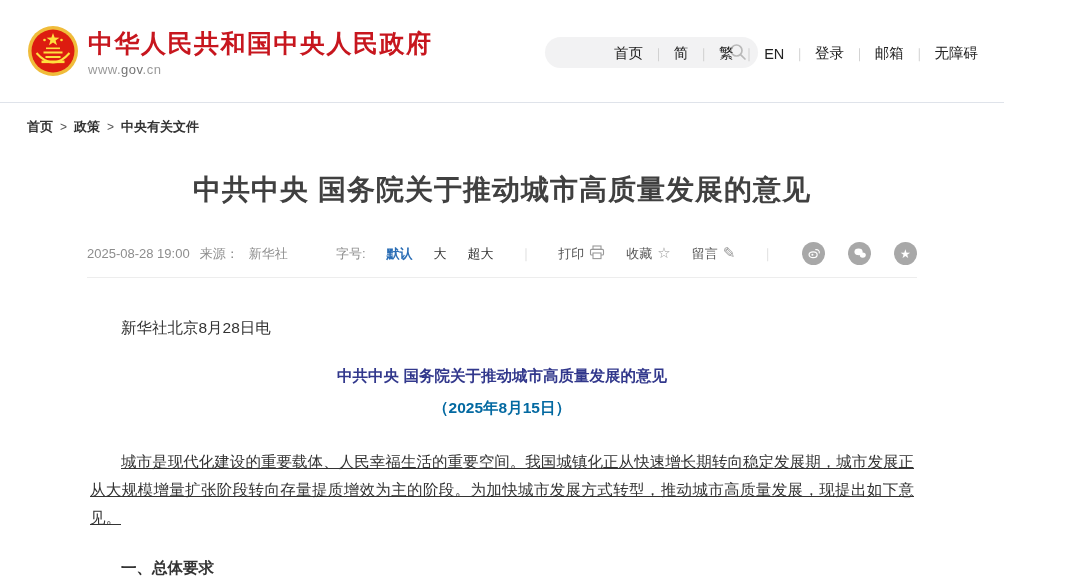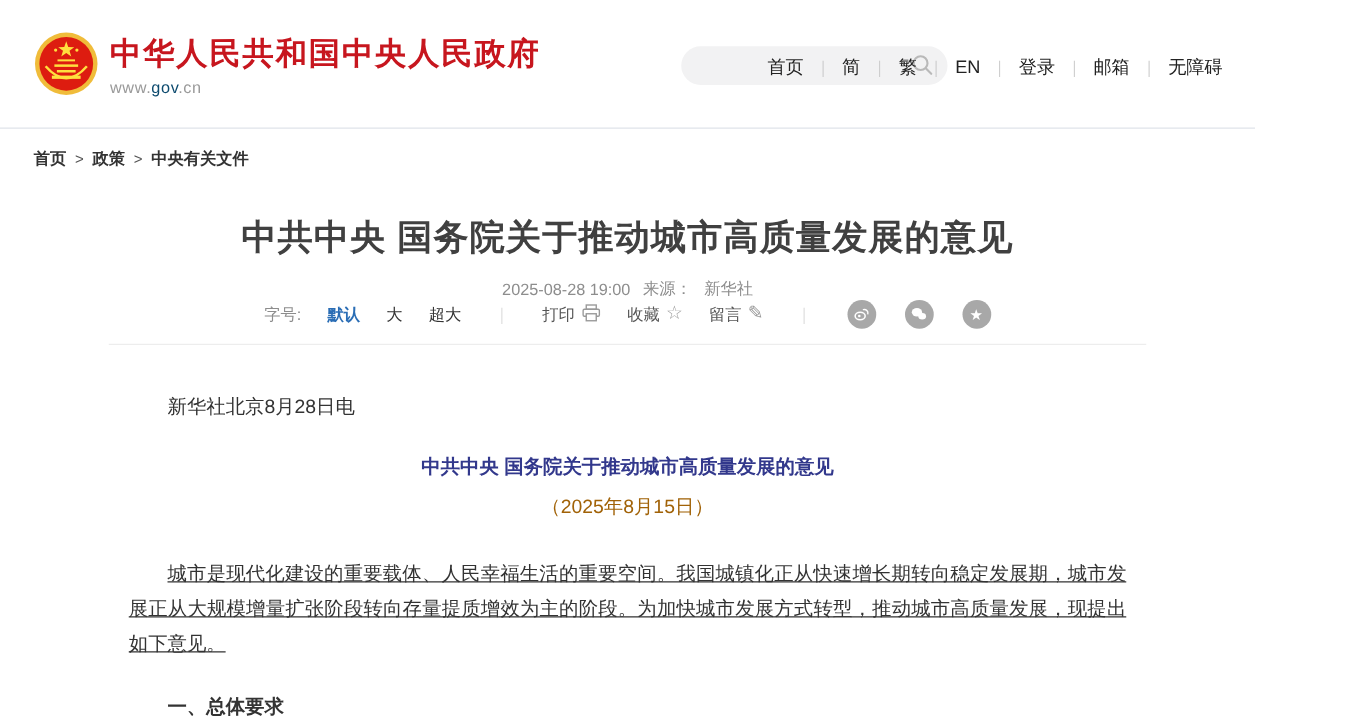"gov" .site-url .red { color: #0c4a6e -> #737373 }
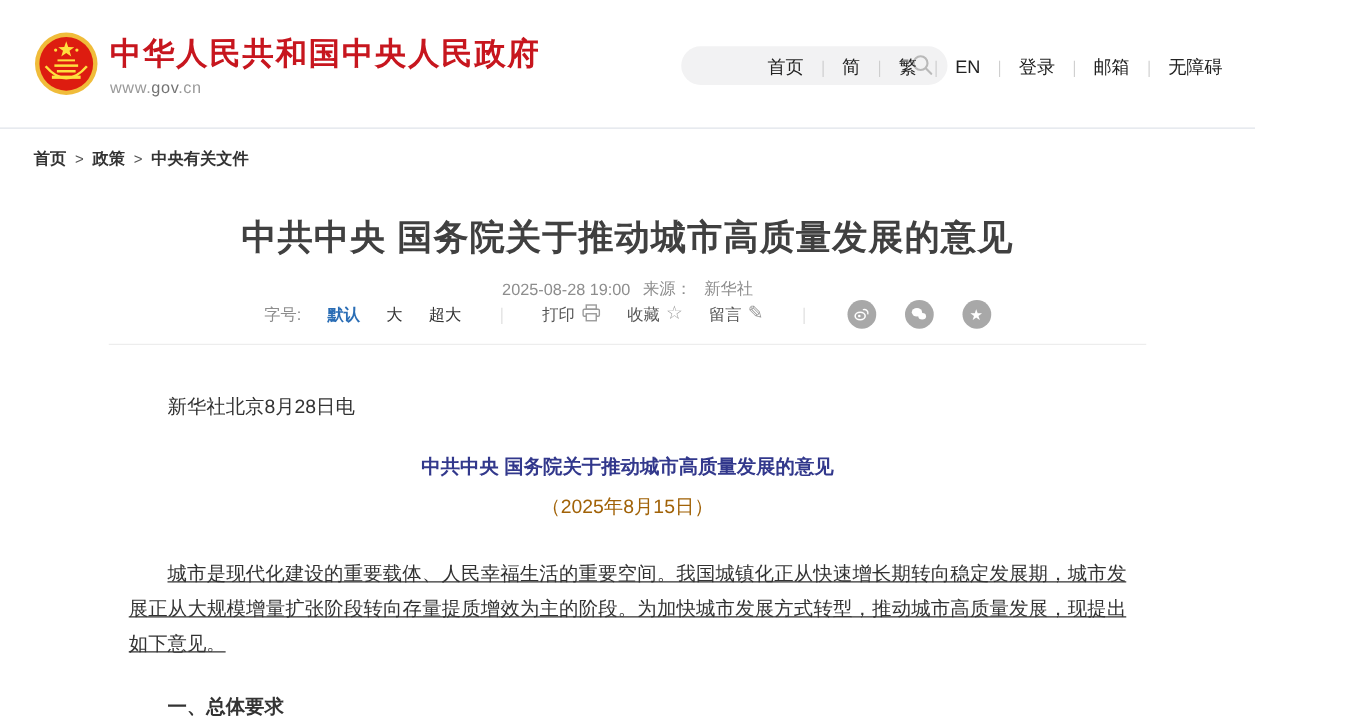"2025-08-28 19:00" .meta-row { flex-direction: column -> none; margin-top: 14px -> 34px }
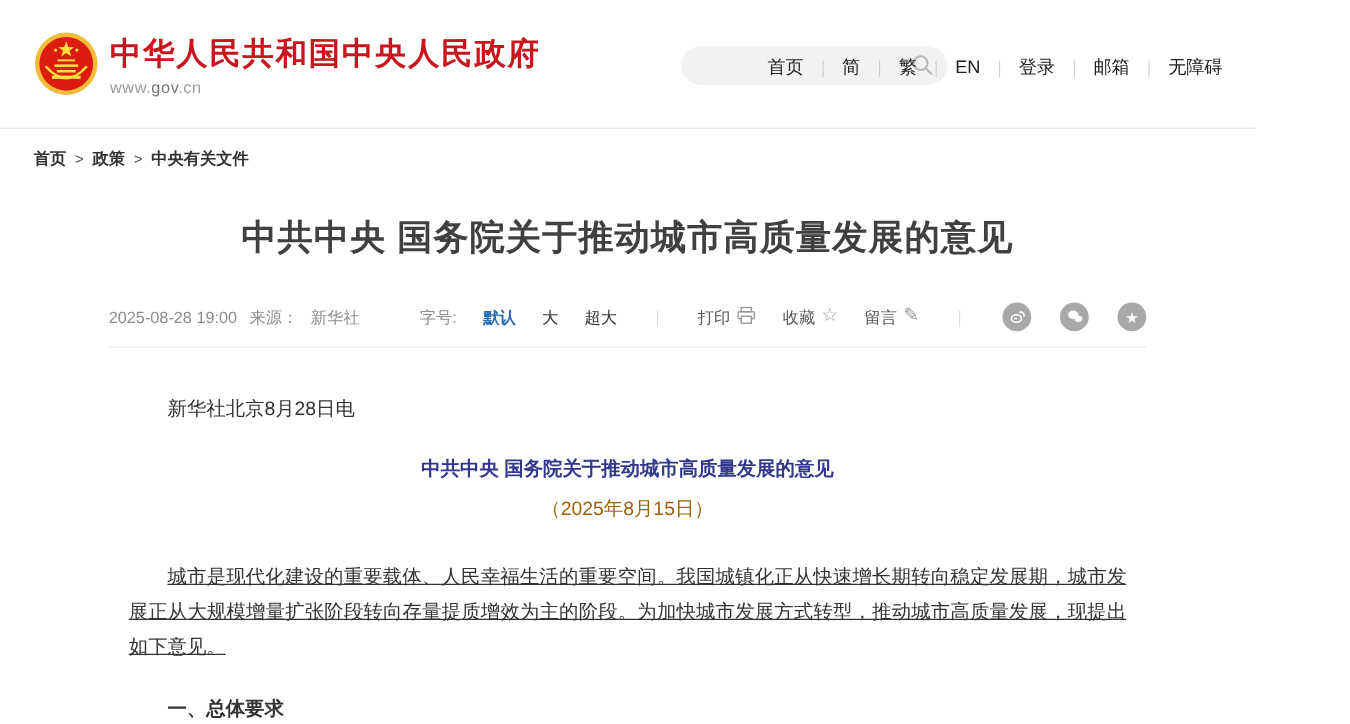"新华社北京8月28日电" .article-body p { margin: 16px -> 3px }
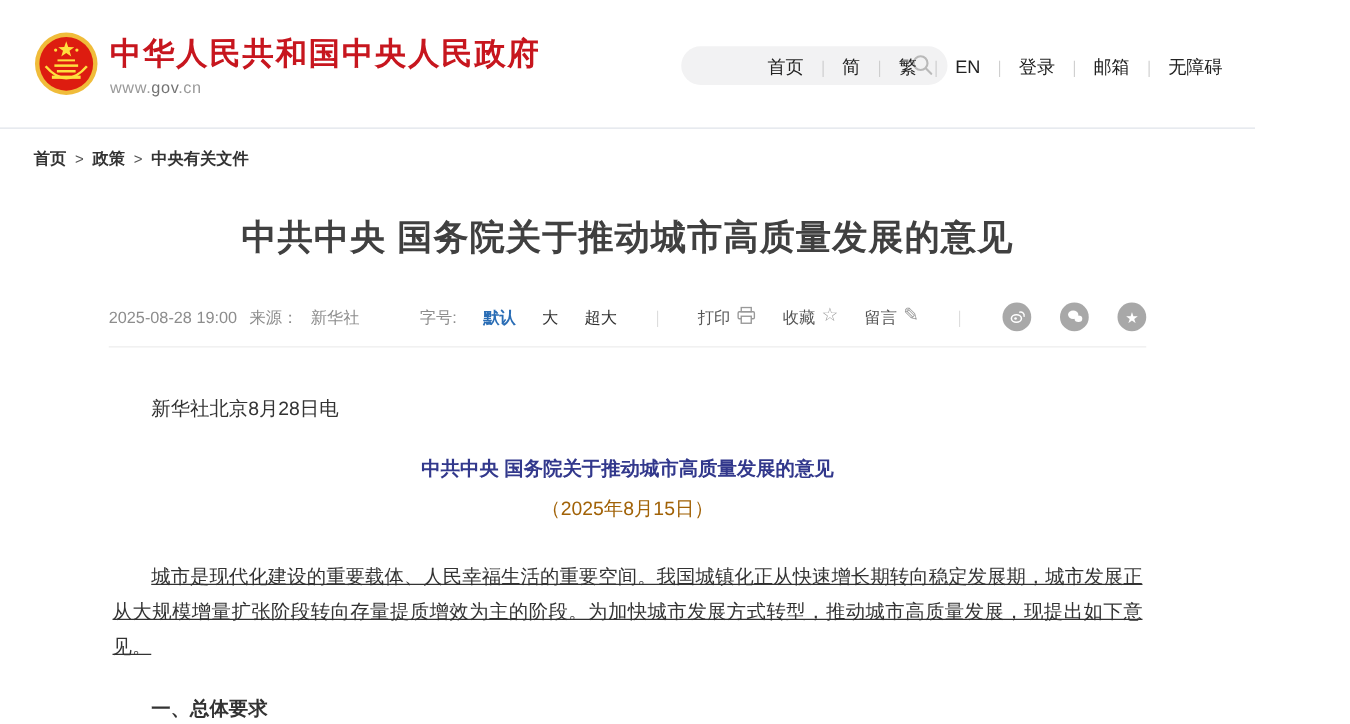"（2025年8月15日）" .doc-date { color: #a16207 -> #0369a1; font-weight: none -> bold }
